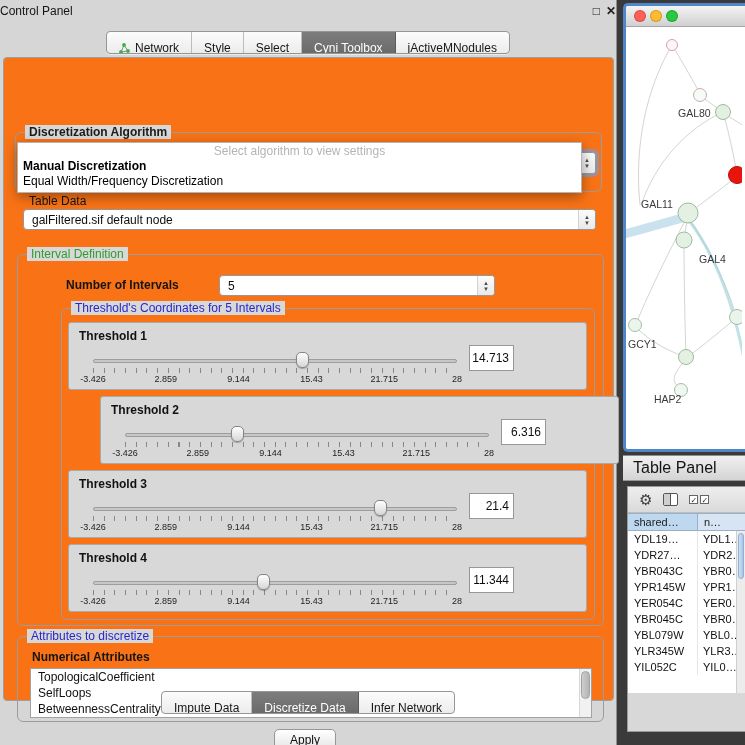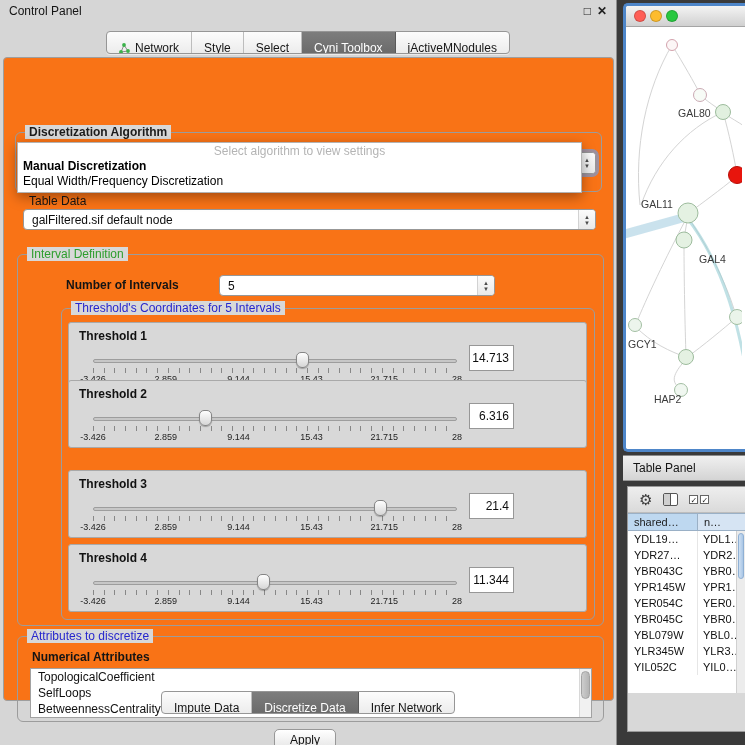"Control Panel" #cp-titlebar { padding: 0 9px -> 0 0 }
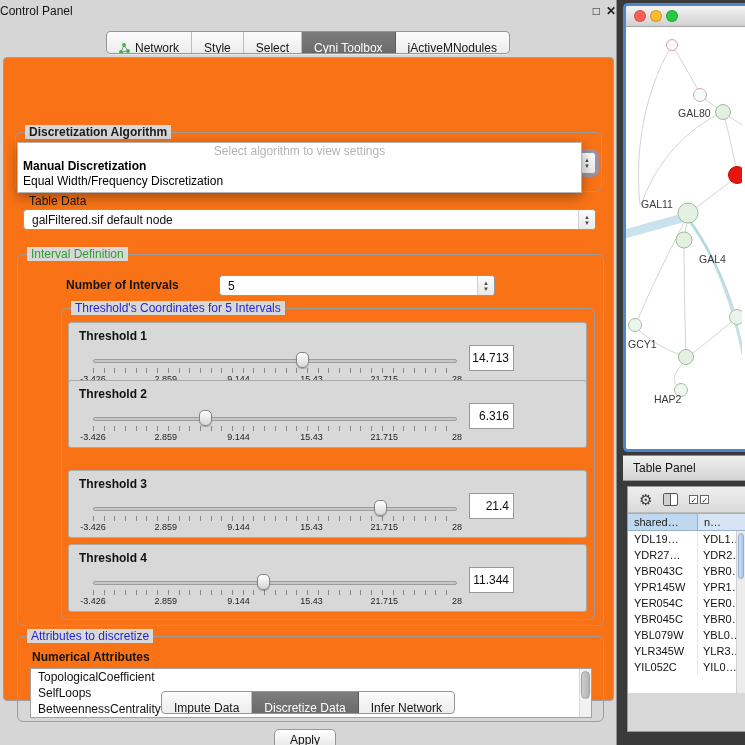"Threshold 2" div.thr { margin-left: none -> 32px; top: 322px -> 338px }
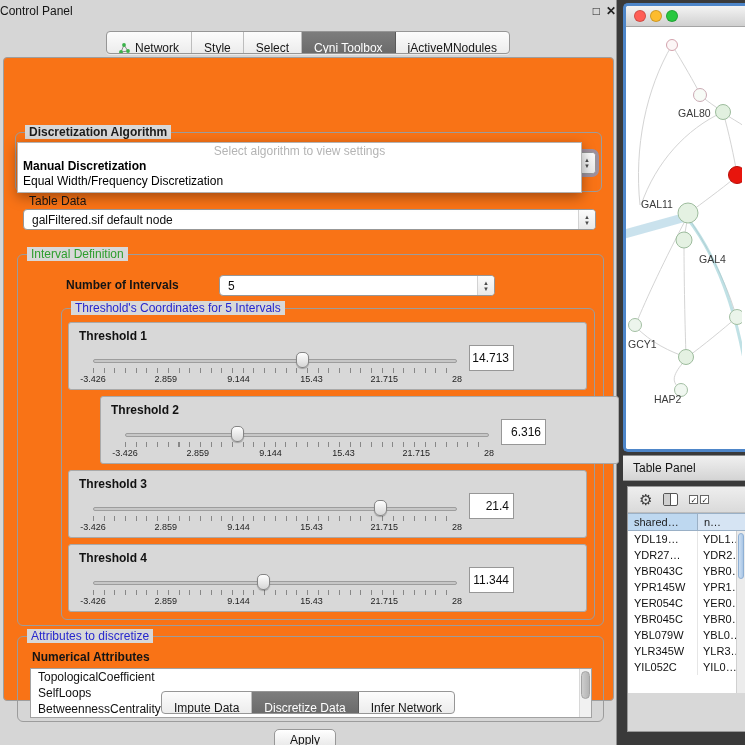"Table Panel" #table-panel-bar { font-size: 12px -> 16px }
